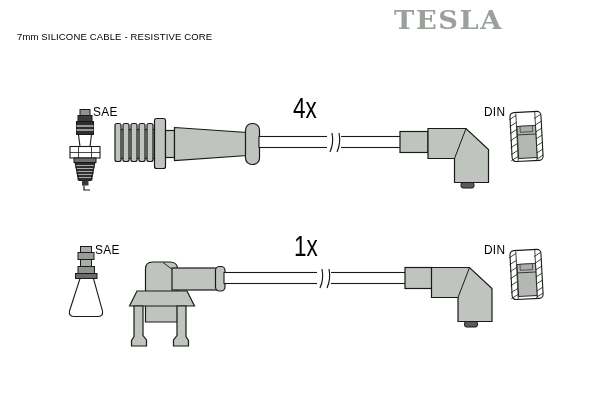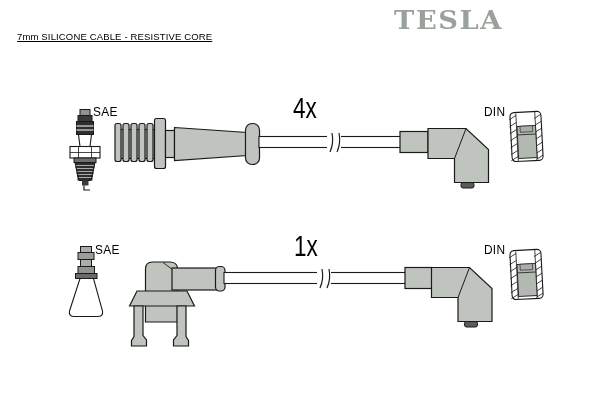"7mm SILICONE CABLE - RESISTIVE" .description { text-decoration: underline -> none }
